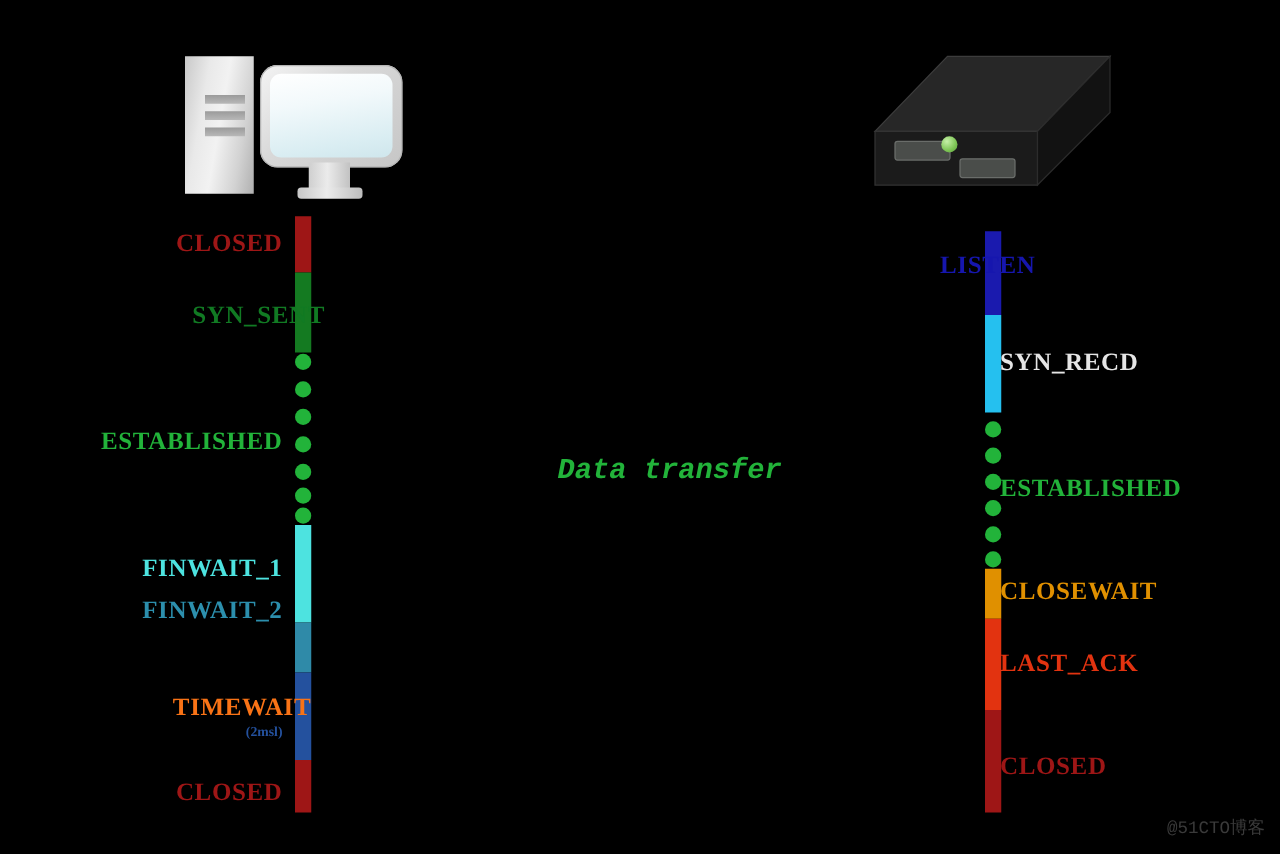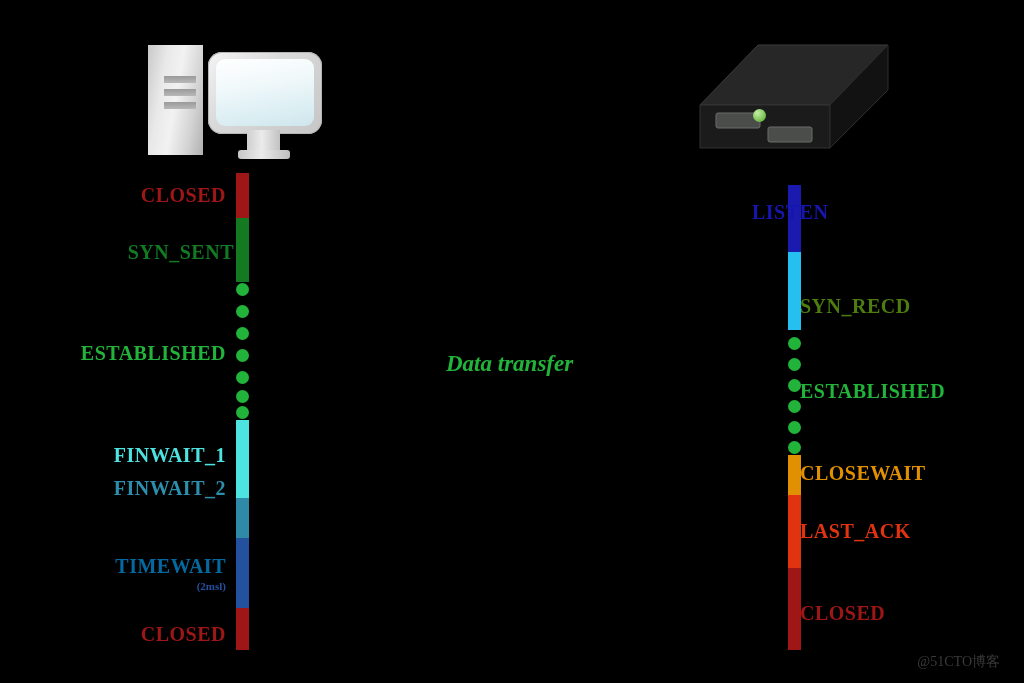"SYN_SENT" div.state-label { right: 790px -> 764px }
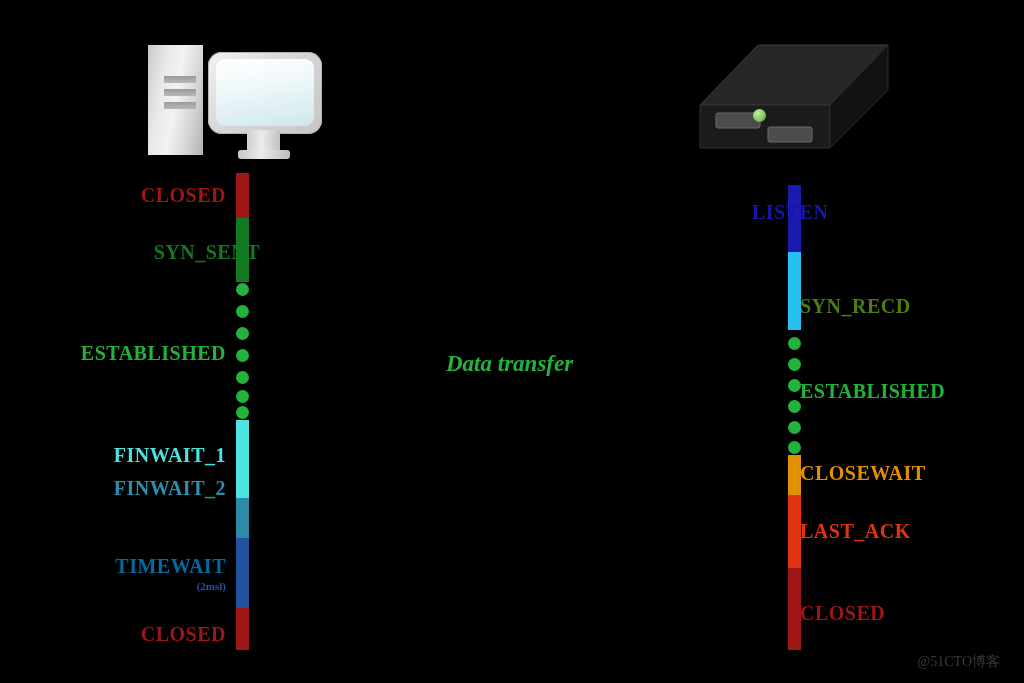"SYN_RECD" div.state-label { color: #4d7c0f -> #e5e5e5; top: 296px -> 280px }
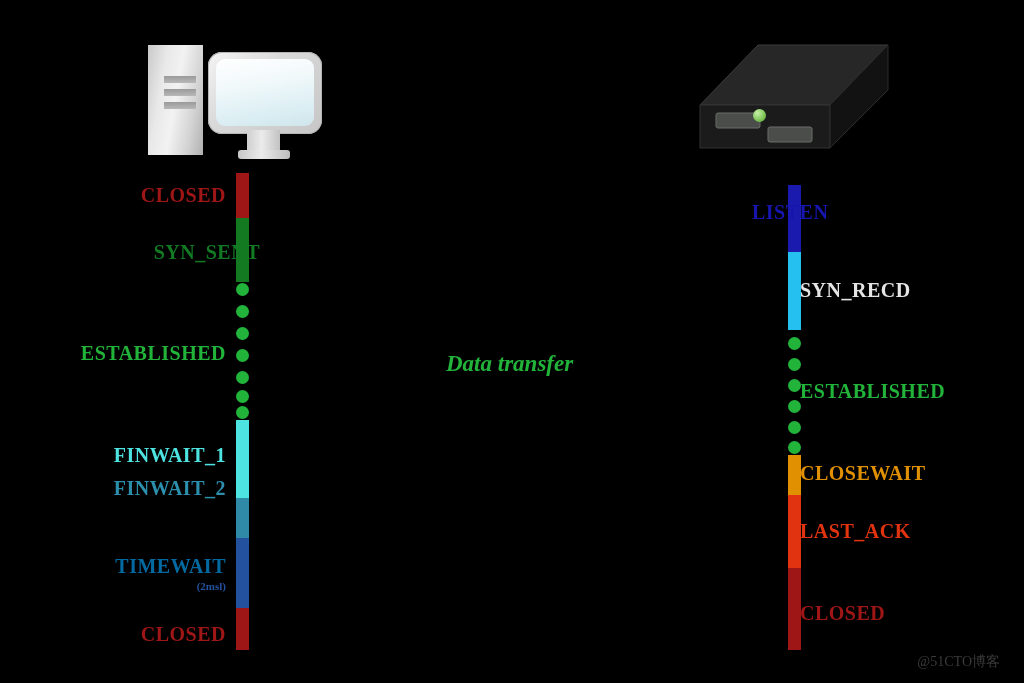"Data transfer" div.data-transfer { font-family: none -> Liberation Mono, monospace; top: 351px -> 363px }
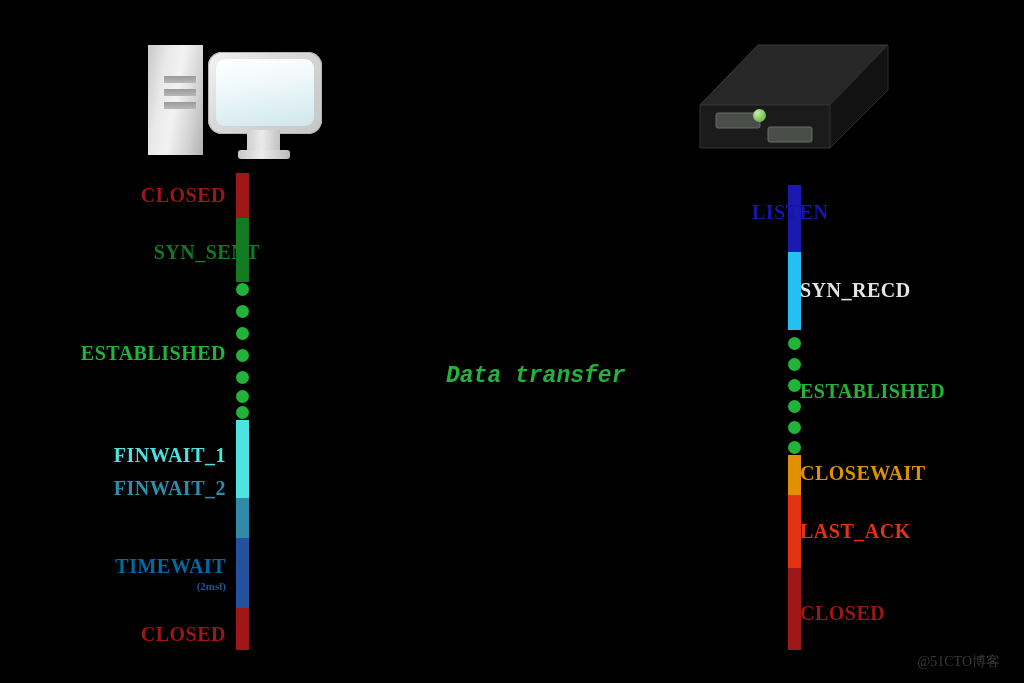"TIMEWAIT" div.state-label { color: #0369a1 -> #f97316; right: 798px -> 775px }
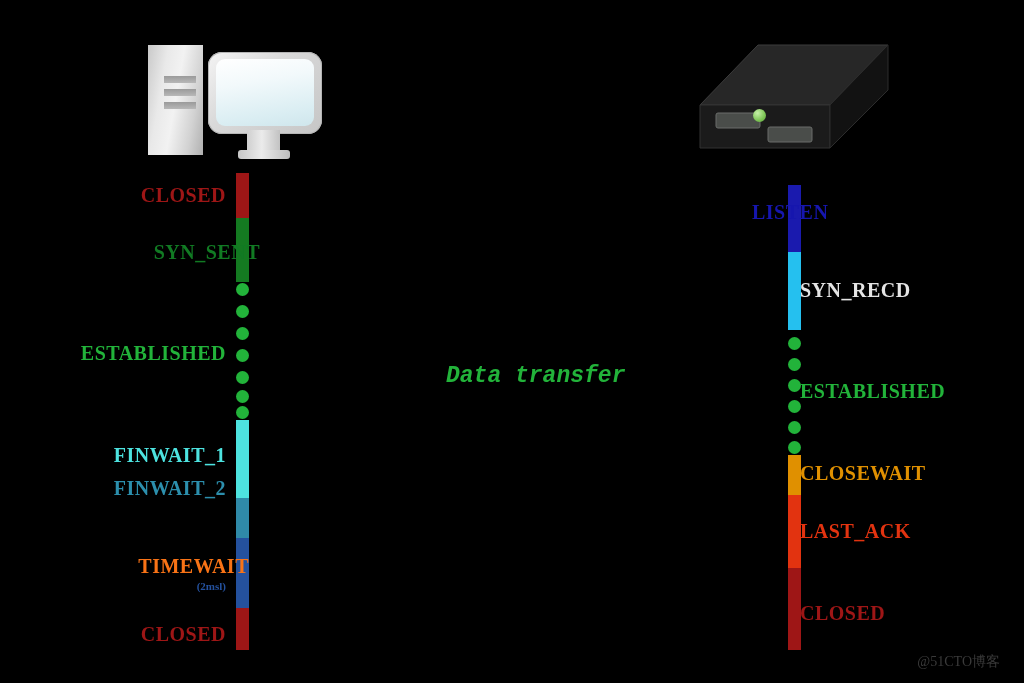"@51CTO博客" .watermark { font-family: Liberation Serif, serif -> Liberation Mono, monospace; right: 24px -> 12px }
